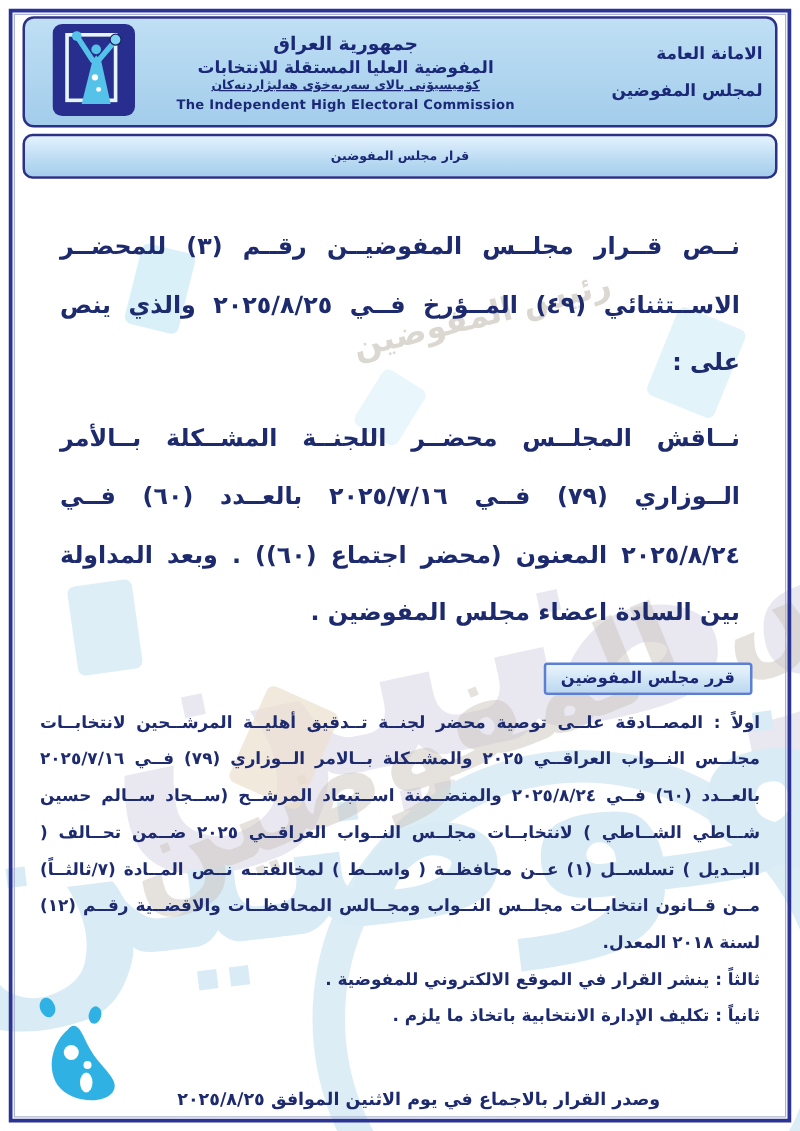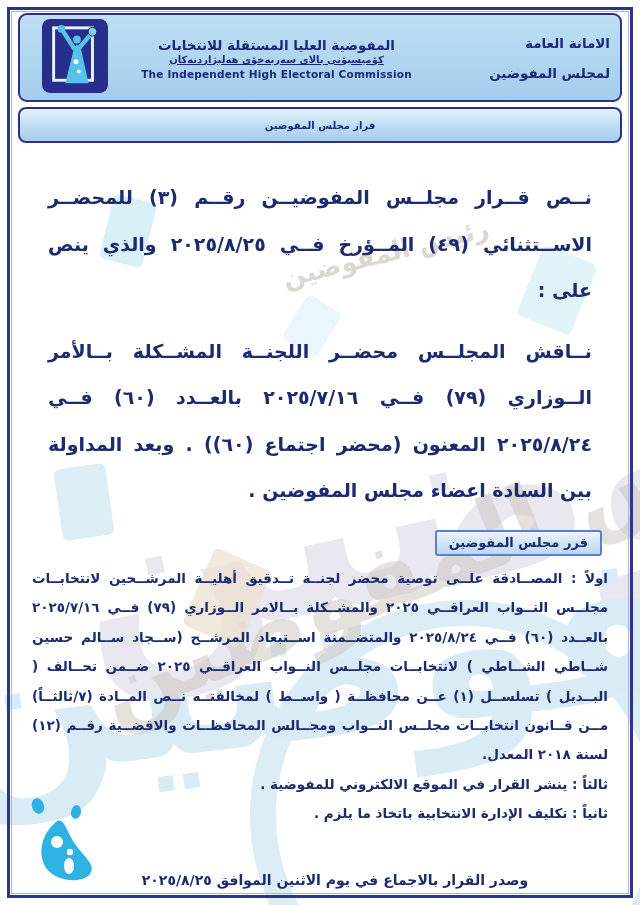"جمهورية العراق" div.l1 { html: none -> <div>جمهورية العراق</div> }
